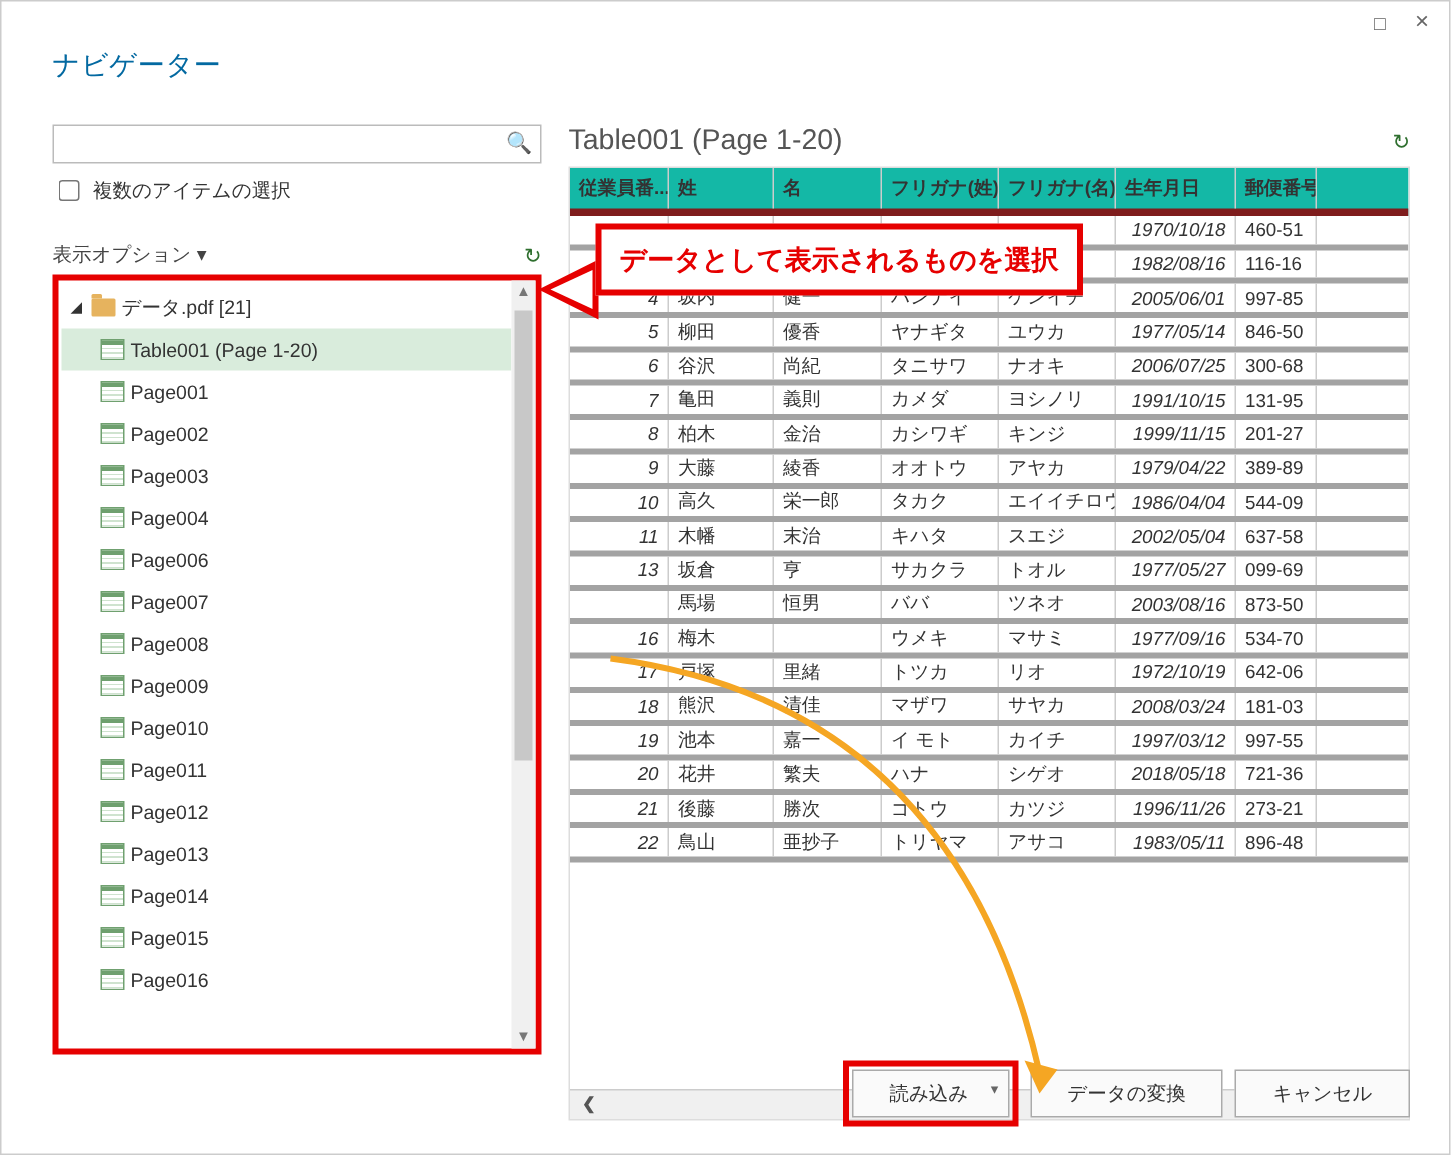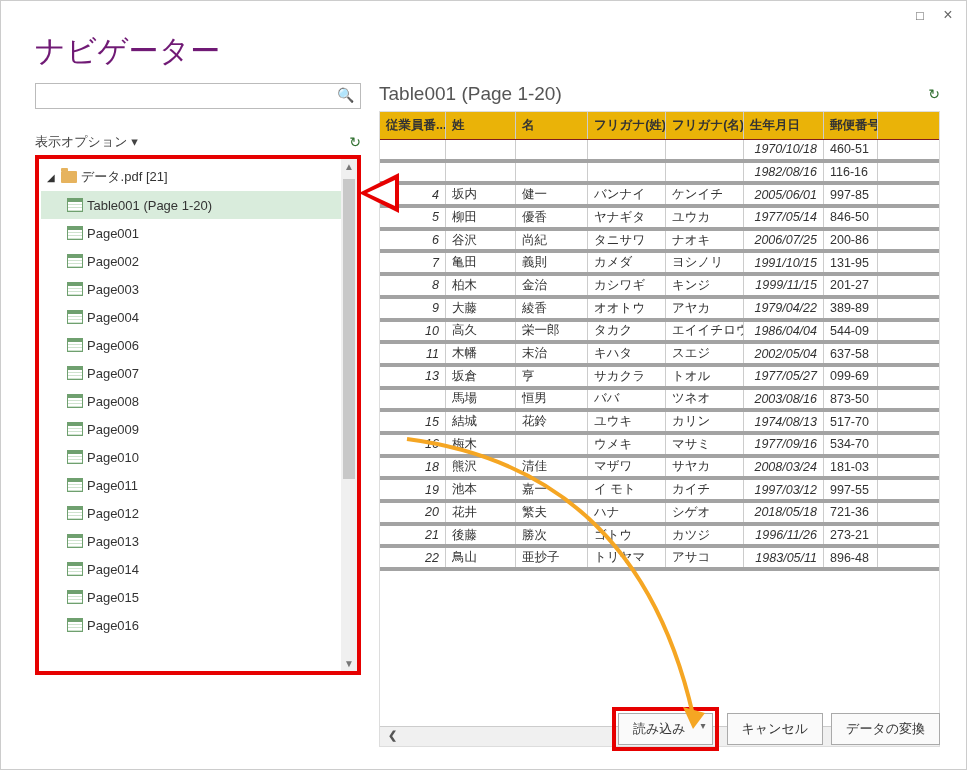"ナビゲーター" .title { color: #701a75 -> #0369a1; font-size: 30px -> 18px }
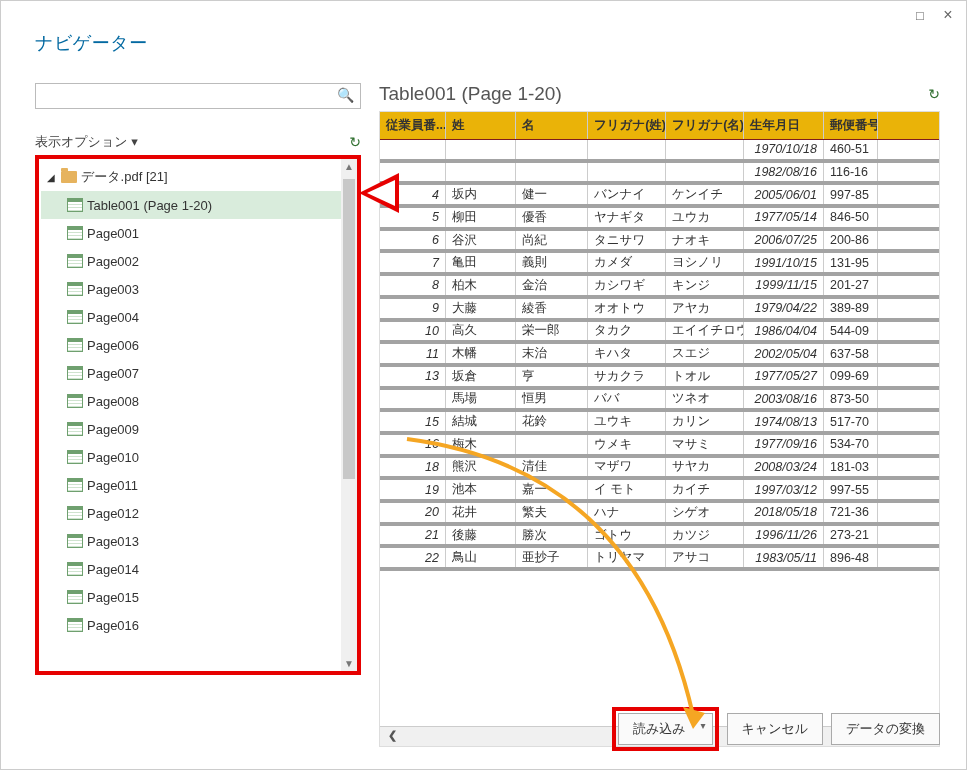"複数のアイテムの選択" label.chk-row { html: none -> <label> <input> <span>複数のアイテムの選択</span> </label> }
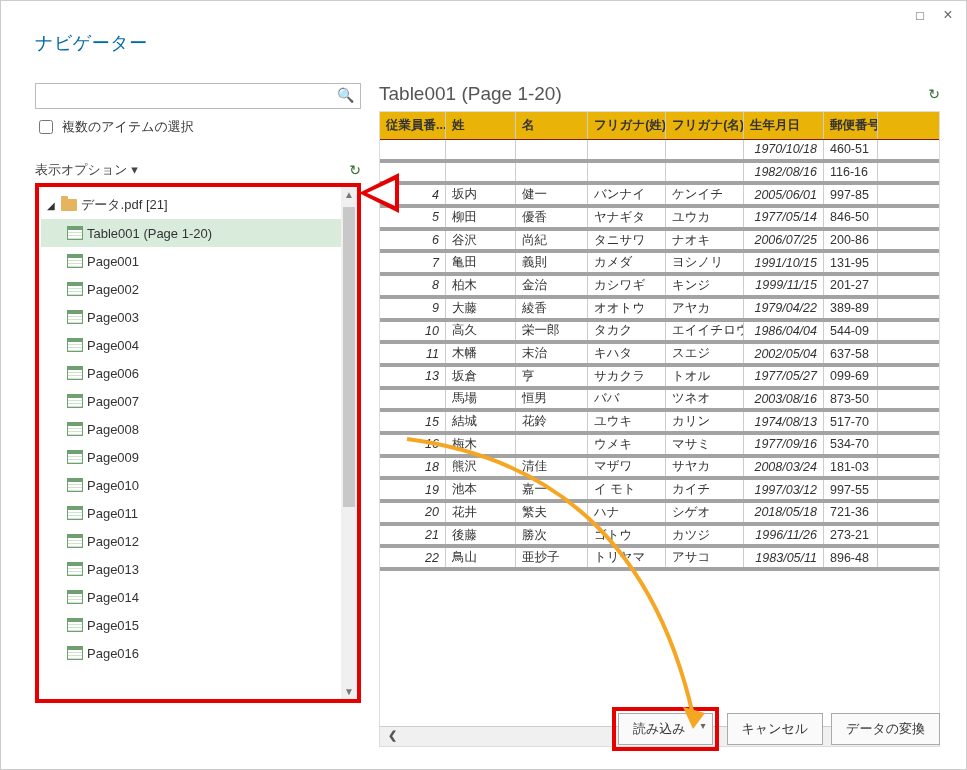"従業員番..." .grid-head { background: #eab308 -> #14b8a6; border-bottom: 1px solid #7f1d1d -> 5px solid #7f1d1d }
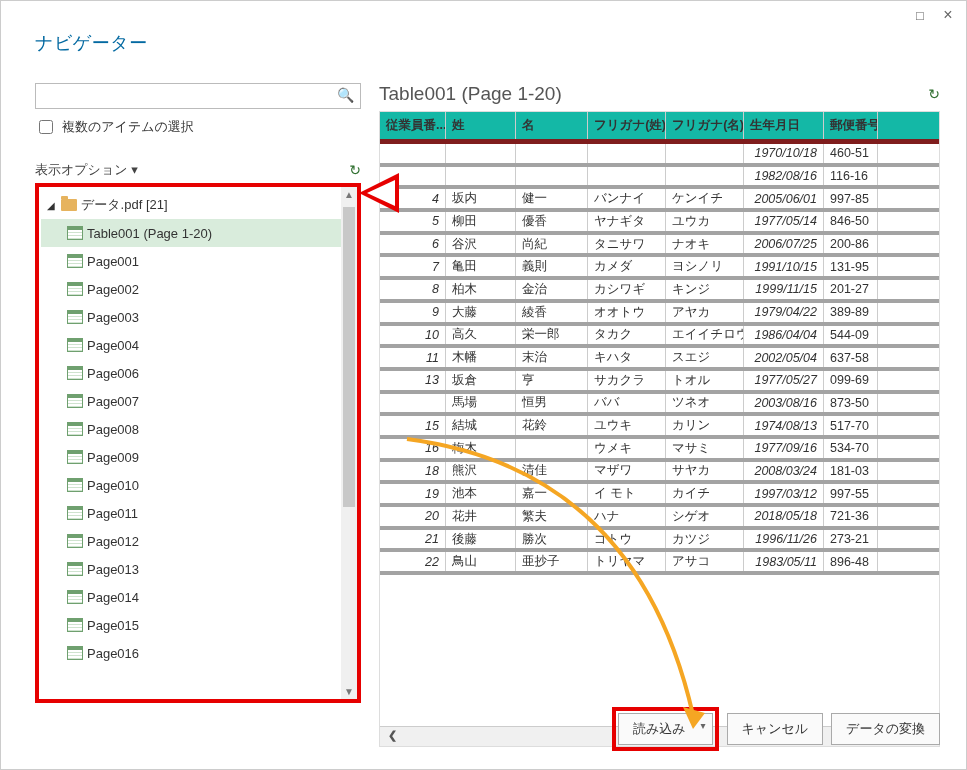"データとして表示されるものを選択" div.callout { html: none -> <div>データとして表示されるものを選択</div> }
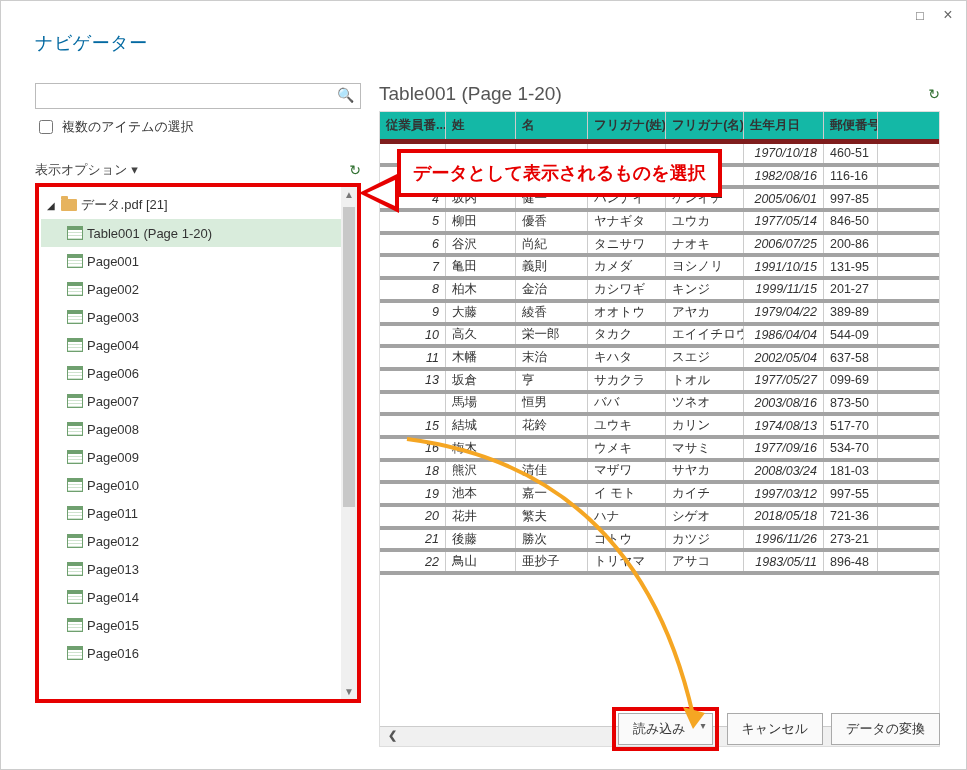"200-86" div.cell { text: 200-86 -> 300-68 }
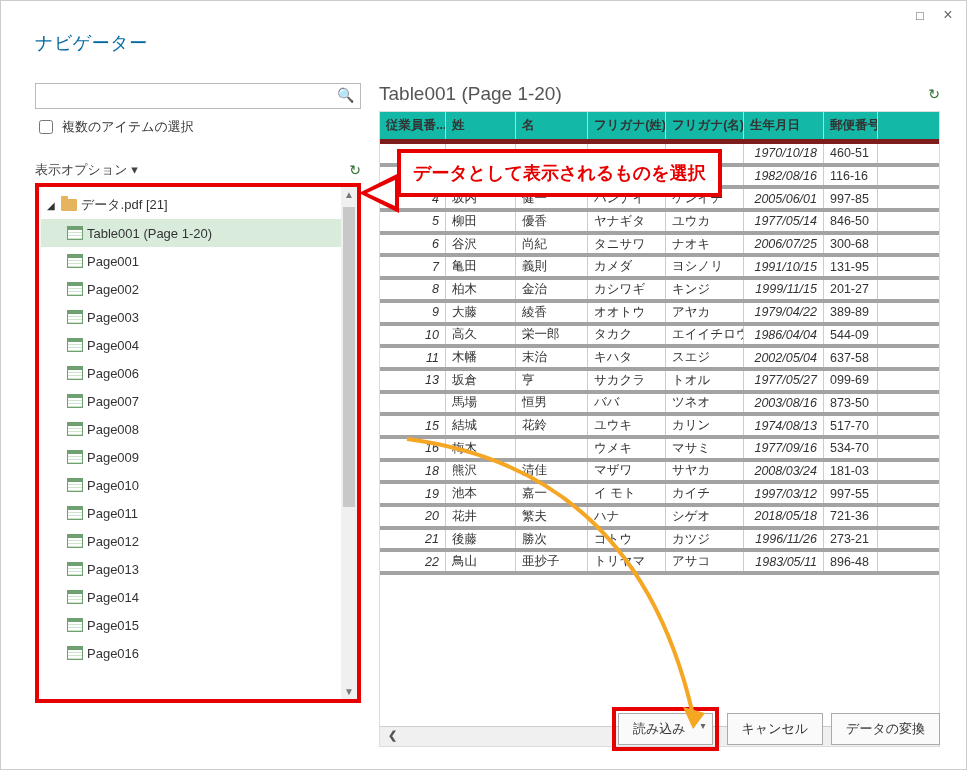"15" div.grid-row { html: <div> <div>15</div> <div>結城</div> <div>花鈴</div> <div>ユウキ</div> <div>カリン</div> <div>1974/08/13</div> <div>517-70</div> </div> -> none }
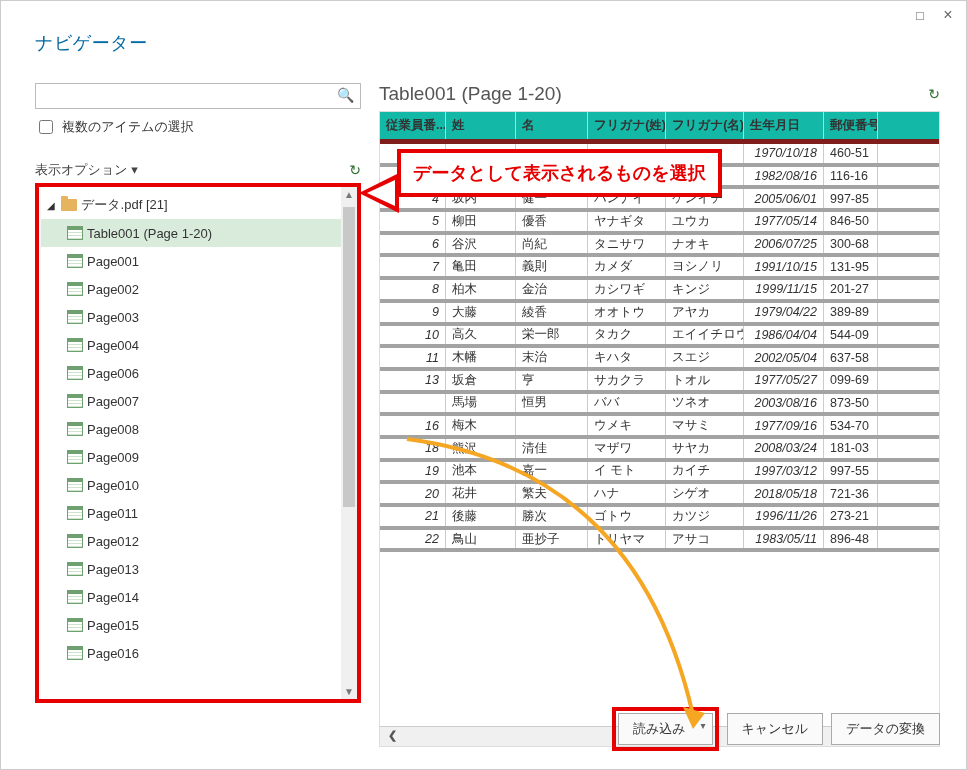"17" div.grid-row { html: none -> <div> <div>17</div> <div>戸塚</div> <div>里緒</div> <div>トツカ</div> <div>リオ</div> <div>1972/10/19</div> <div>642-06</div> </div> }
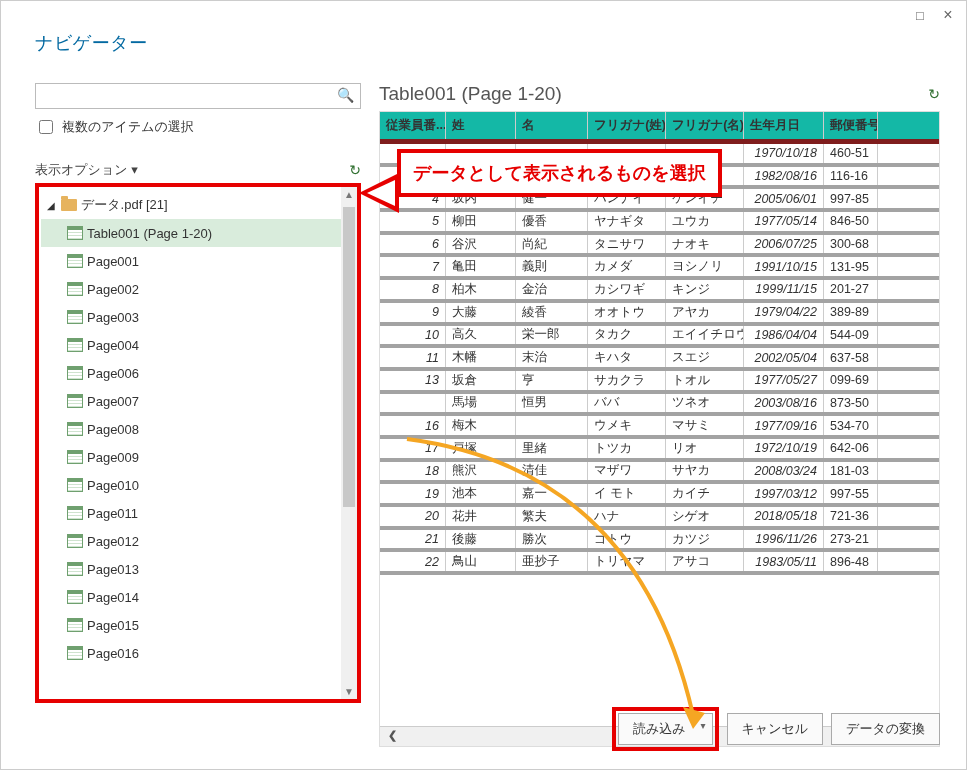"読み込み" .btn { padding: 6px 14px -> 6px 24px }
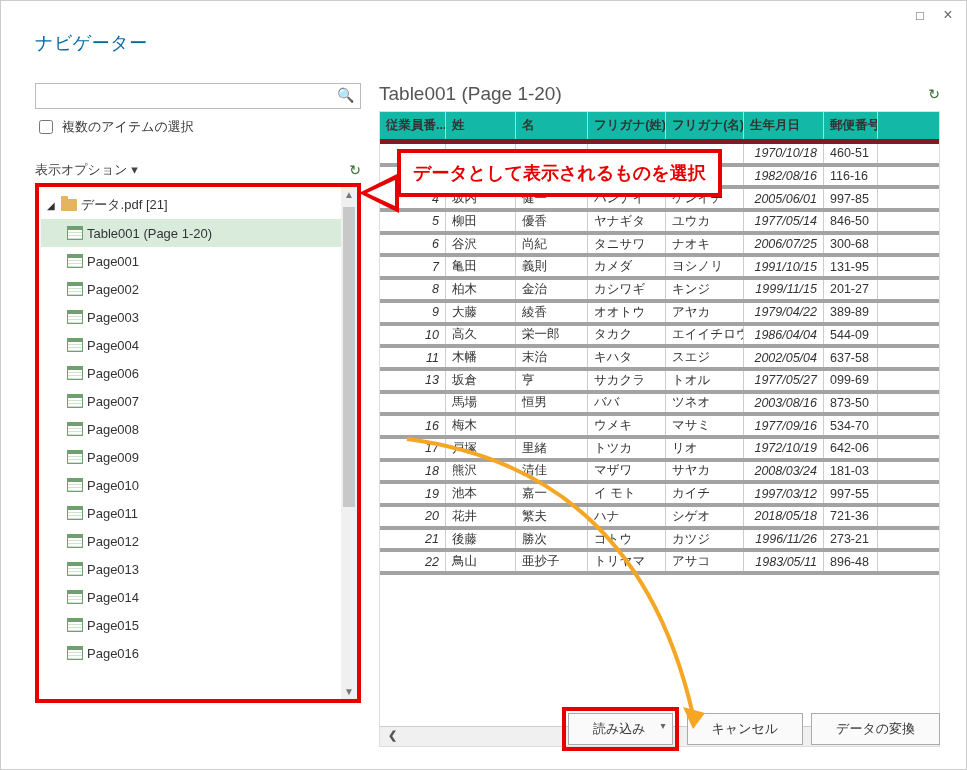"キャンセル" button.btn { order: before "データの変換" -> after "データの変換" }
